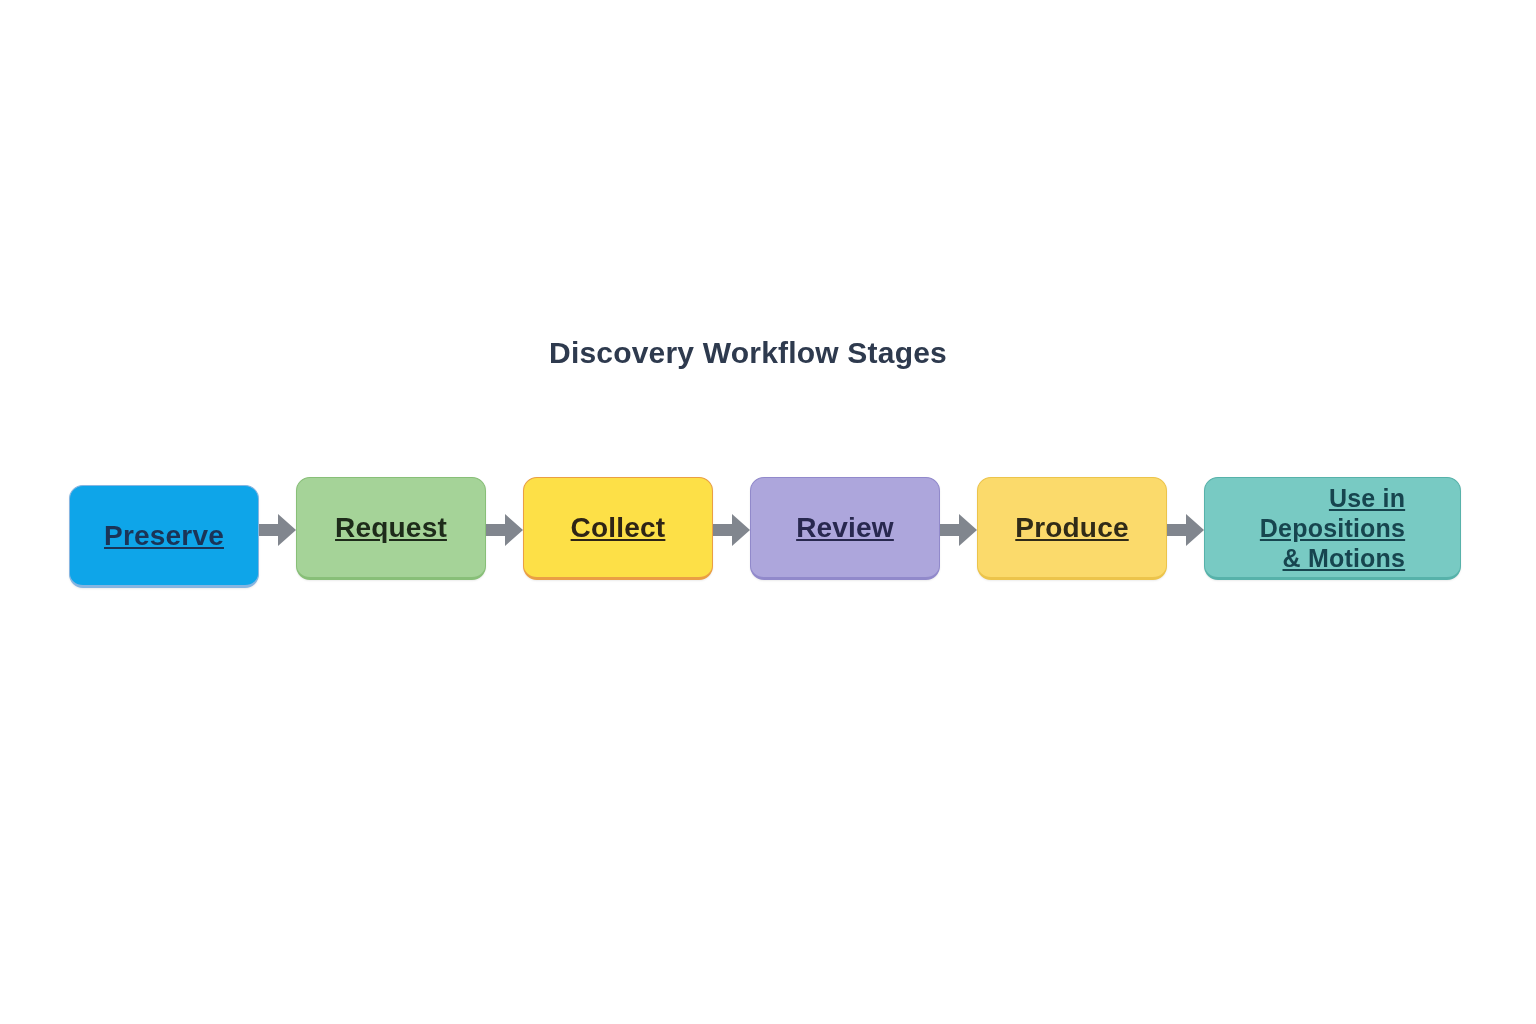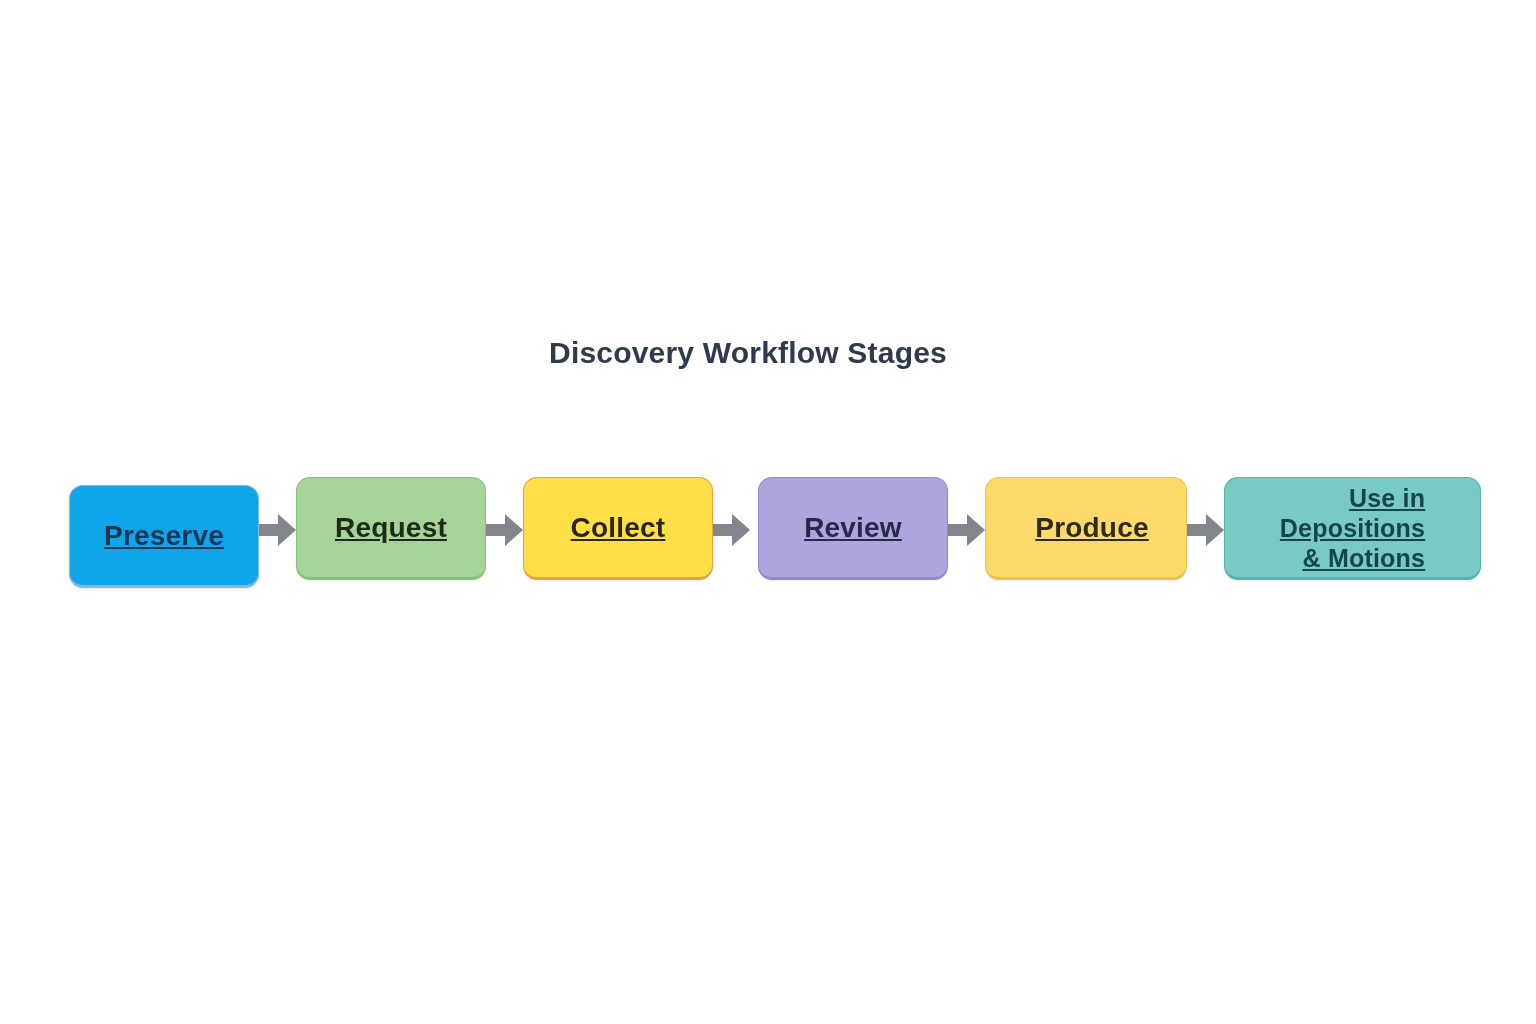"Review" div.stage { margin-left: 8px -> none }
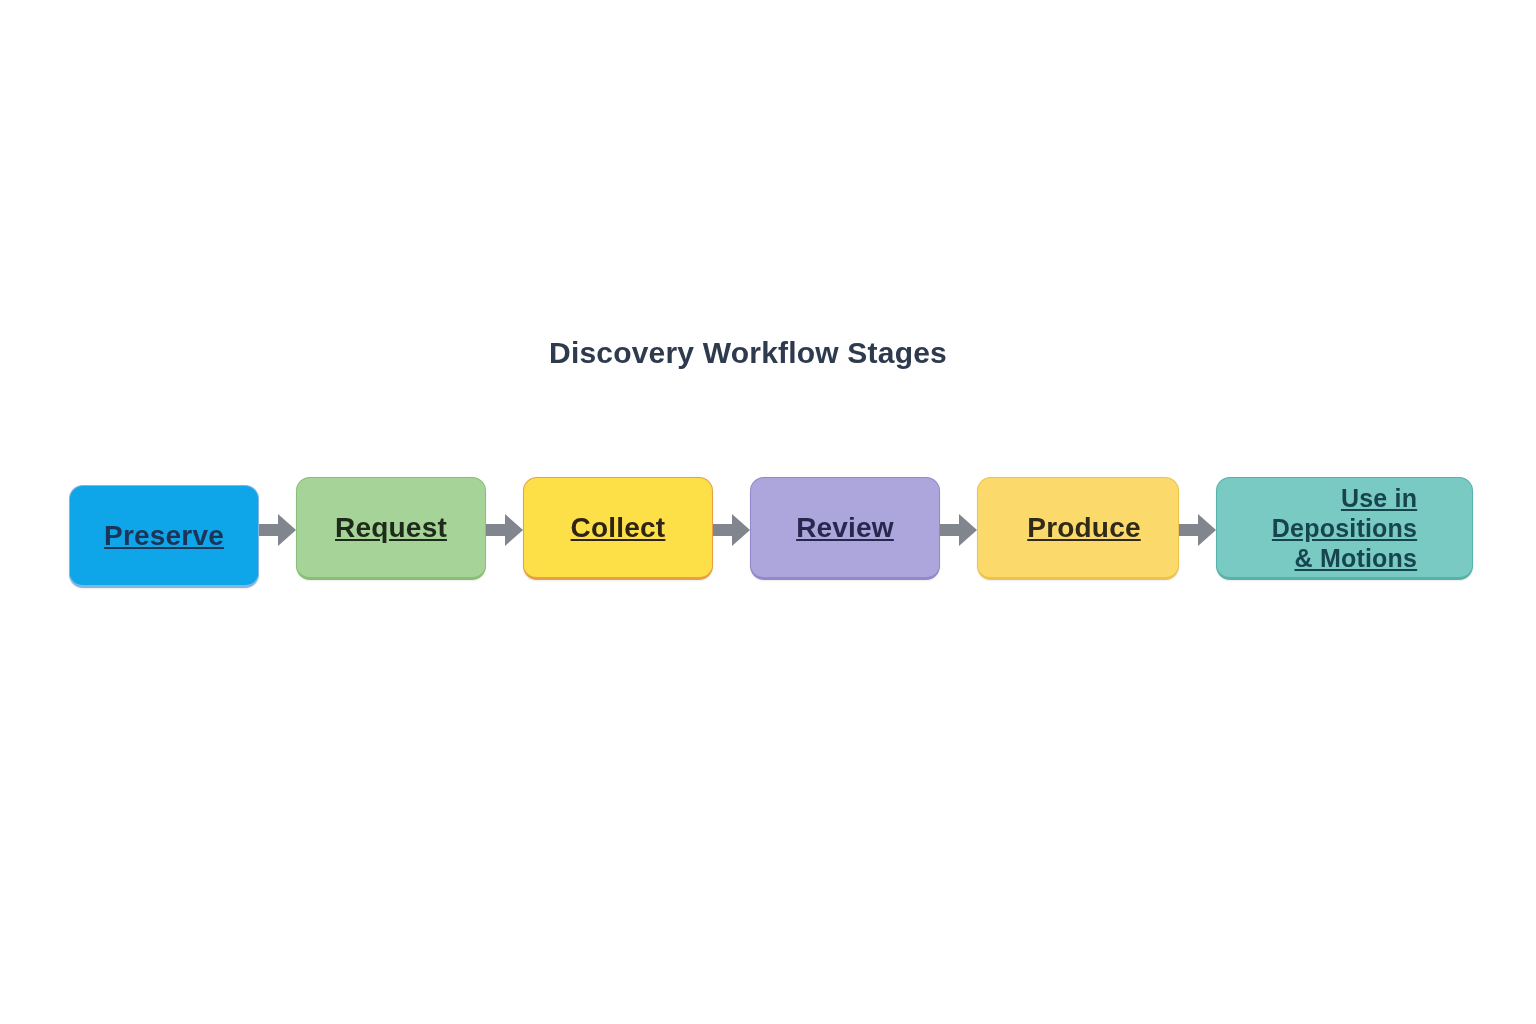"Produce" div.stage { padding-left: 12px -> none }
